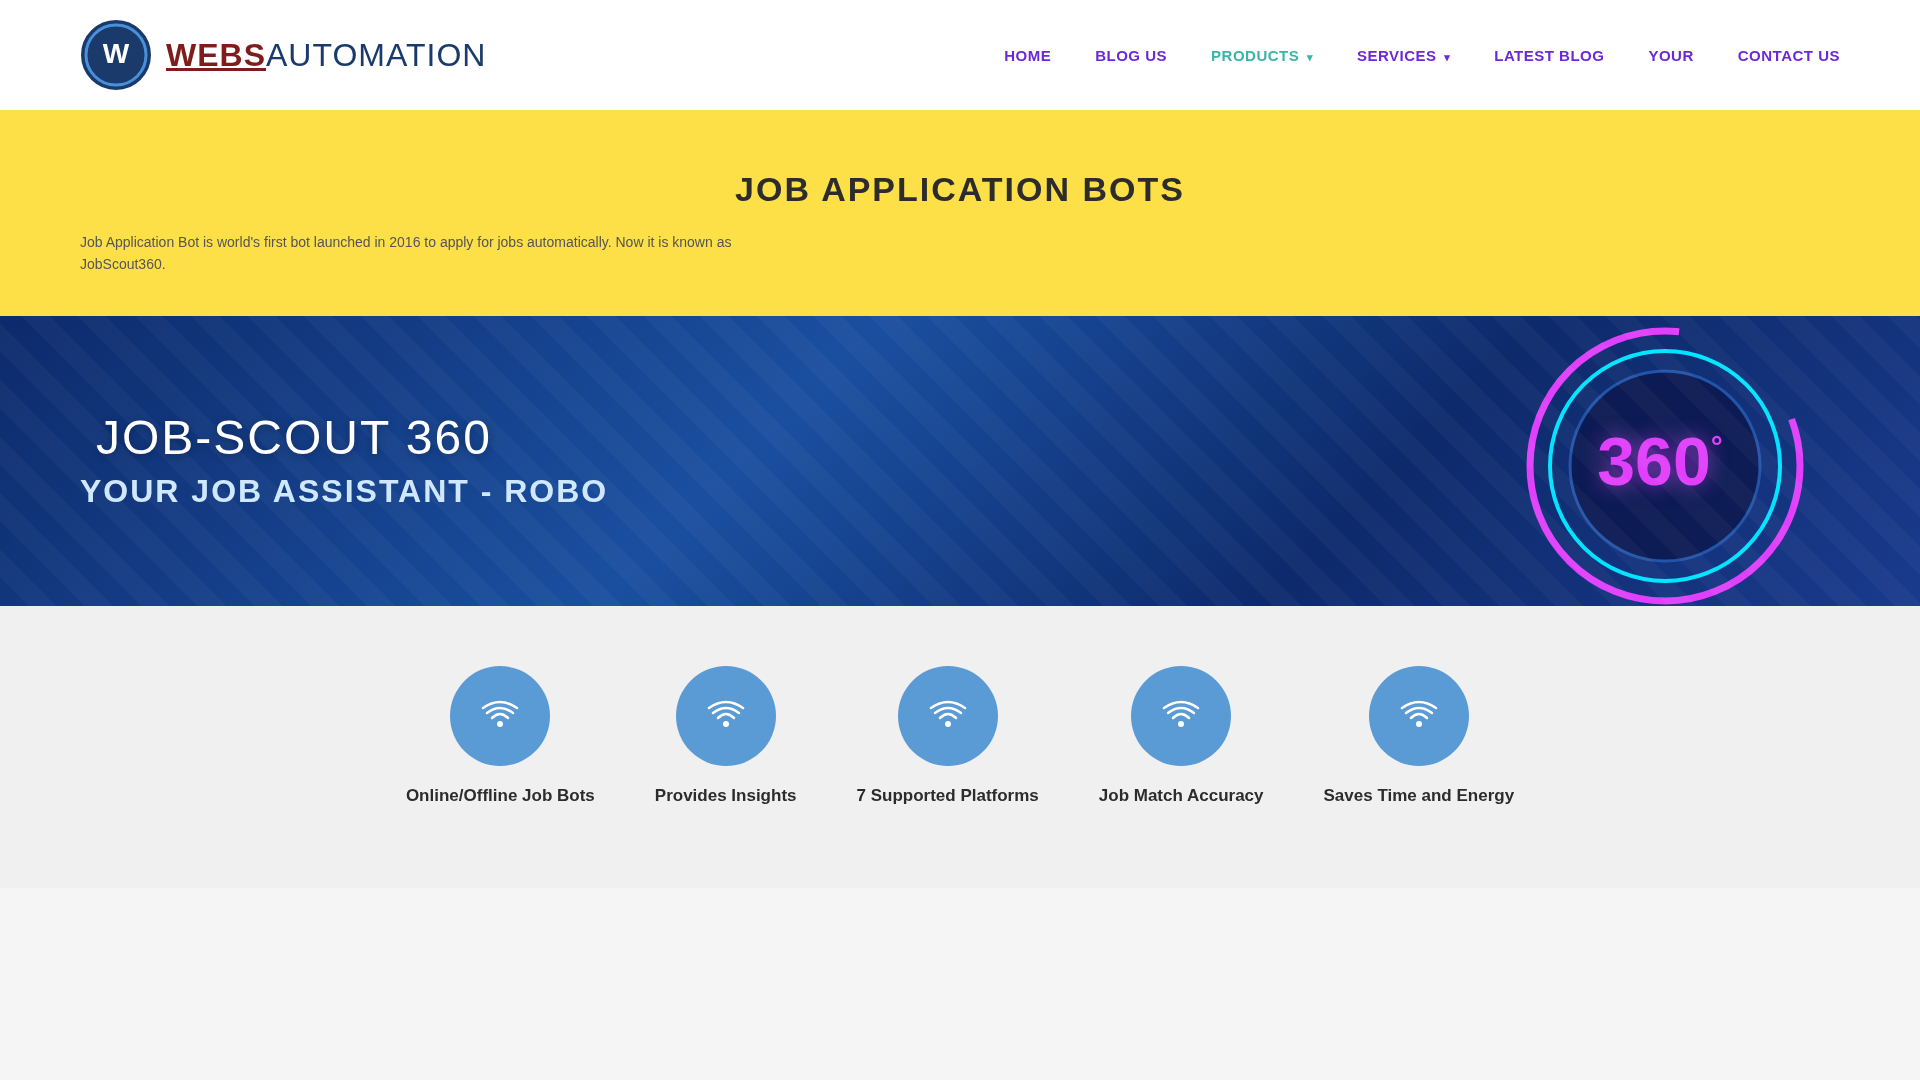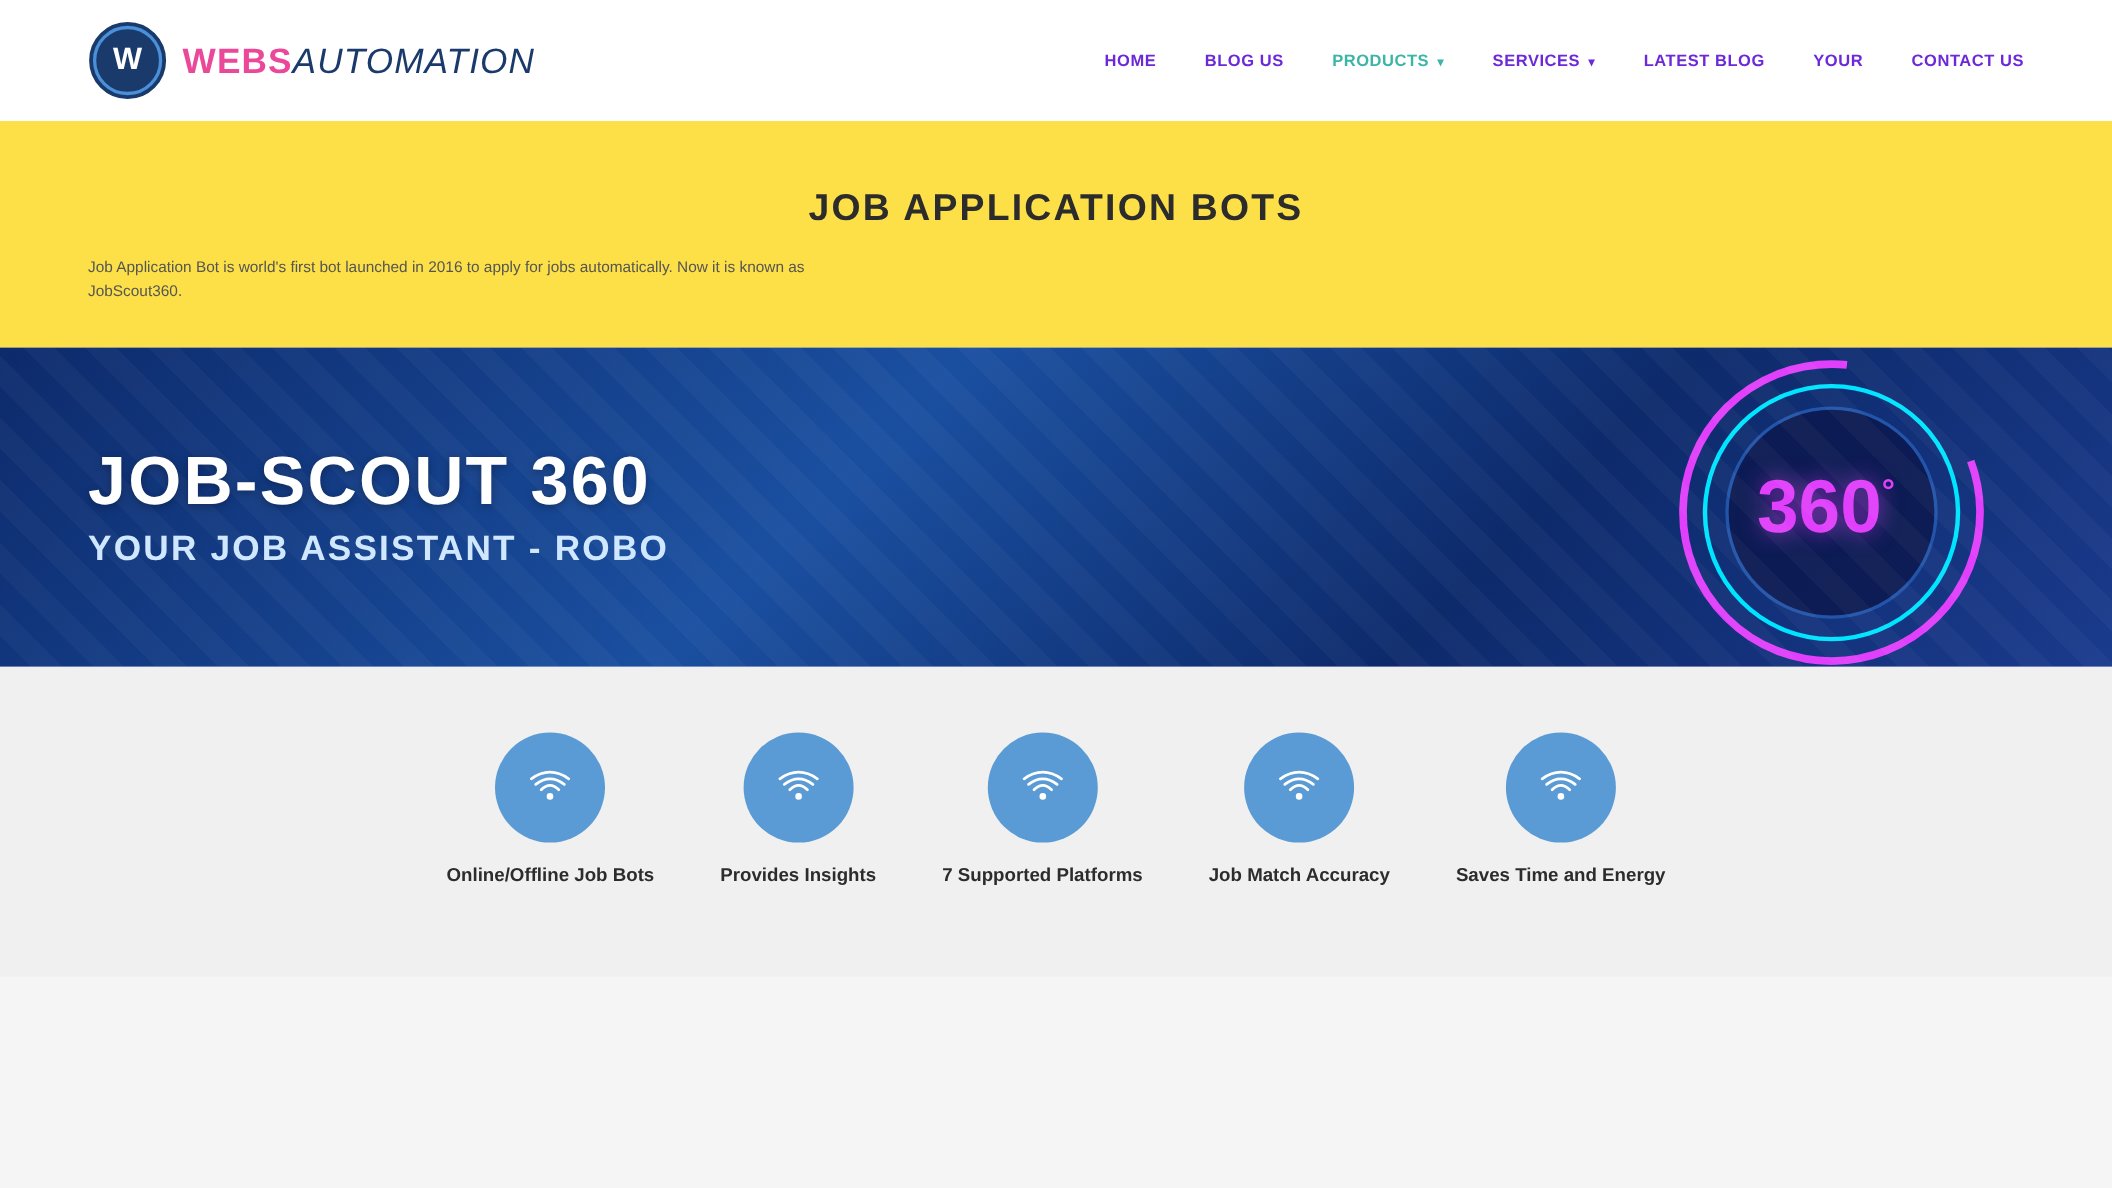"WEBS" .logo-webs { color: #ec4899 -> #7f1d1d; text-decoration: none -> underline }
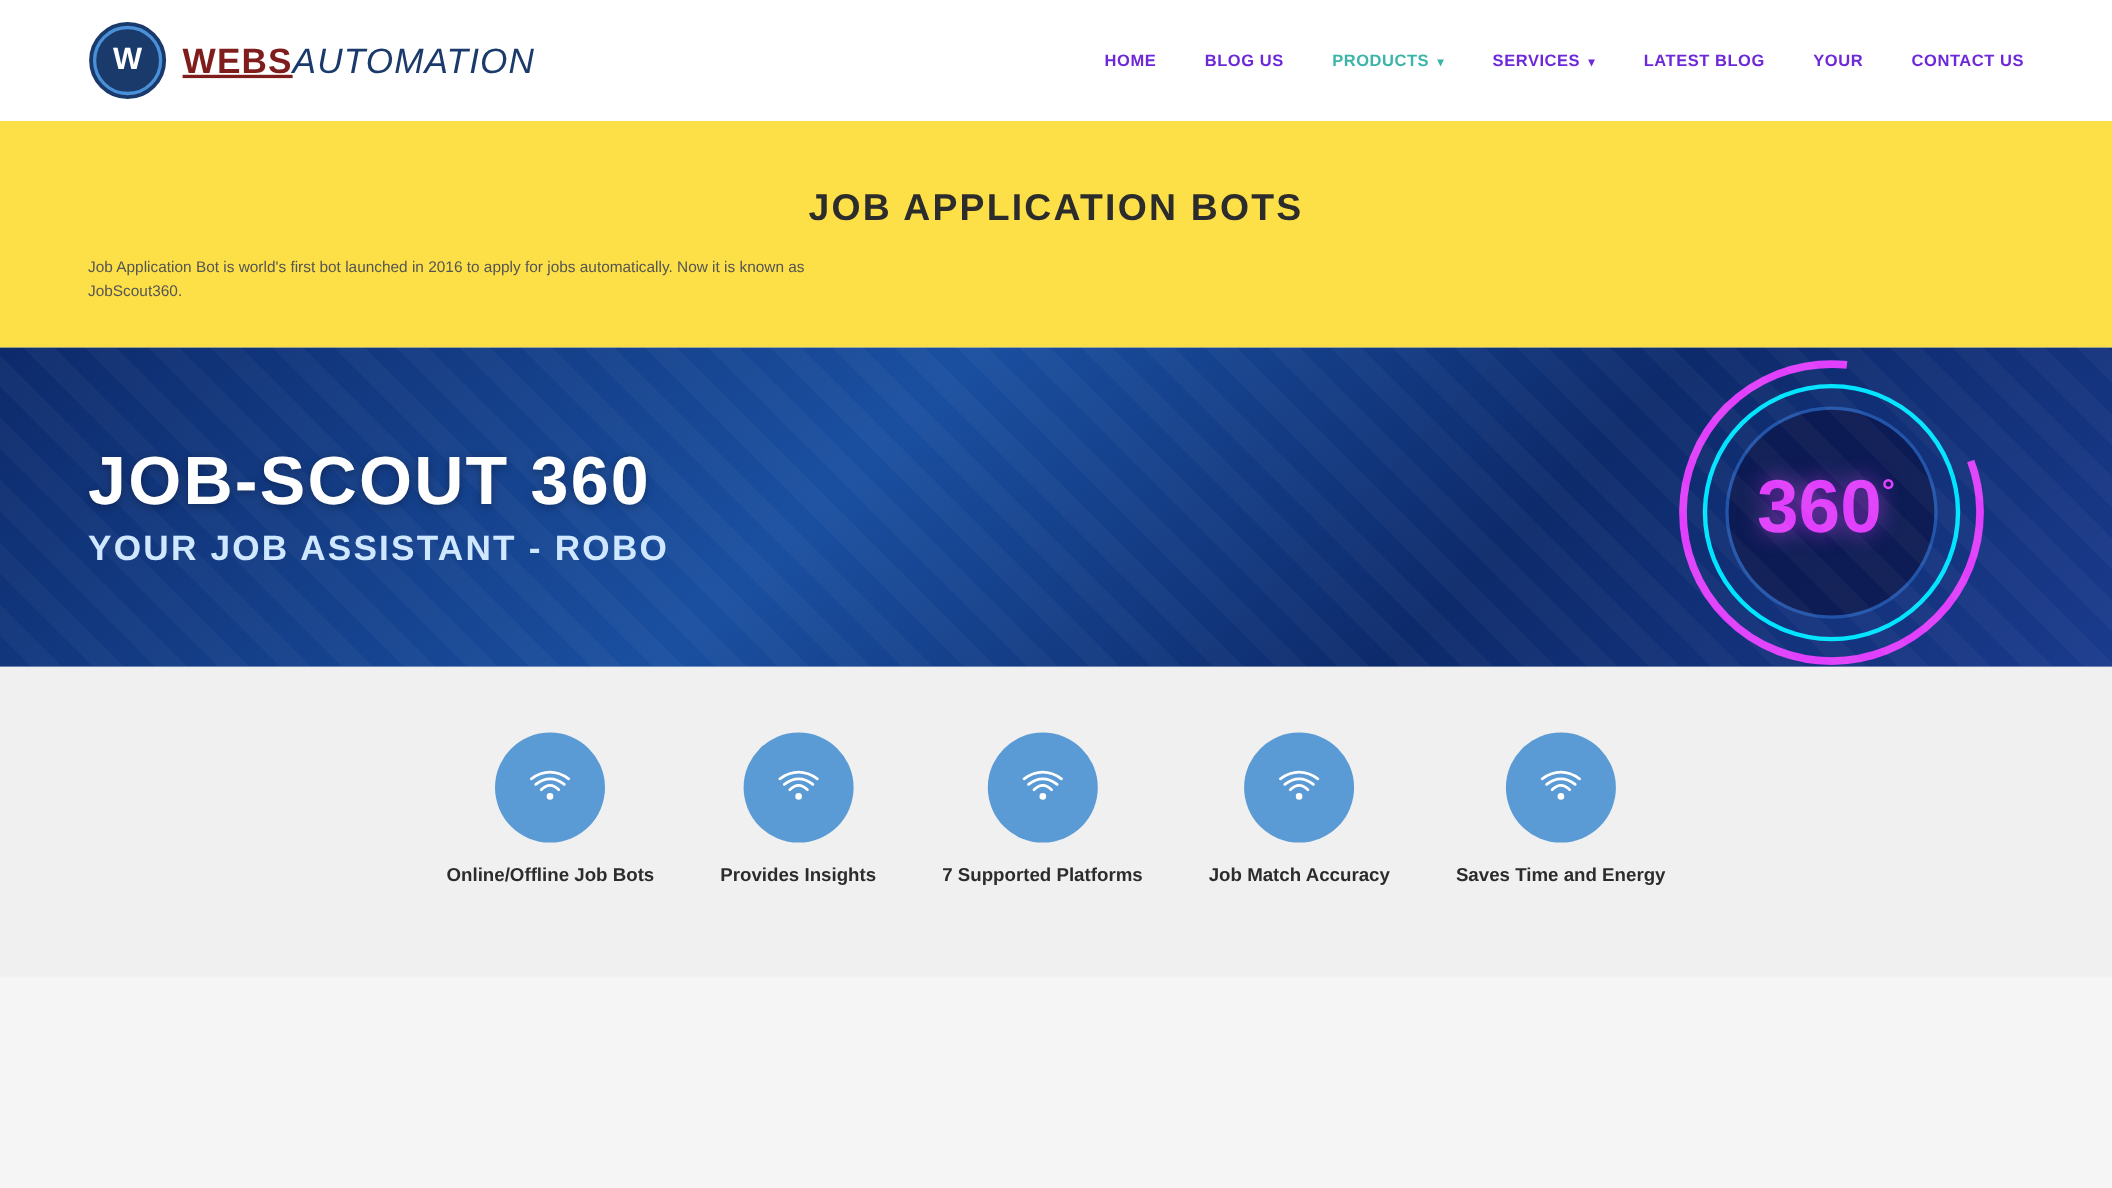"AUTOMATION" .logo-automation { font-style: italic -> none }
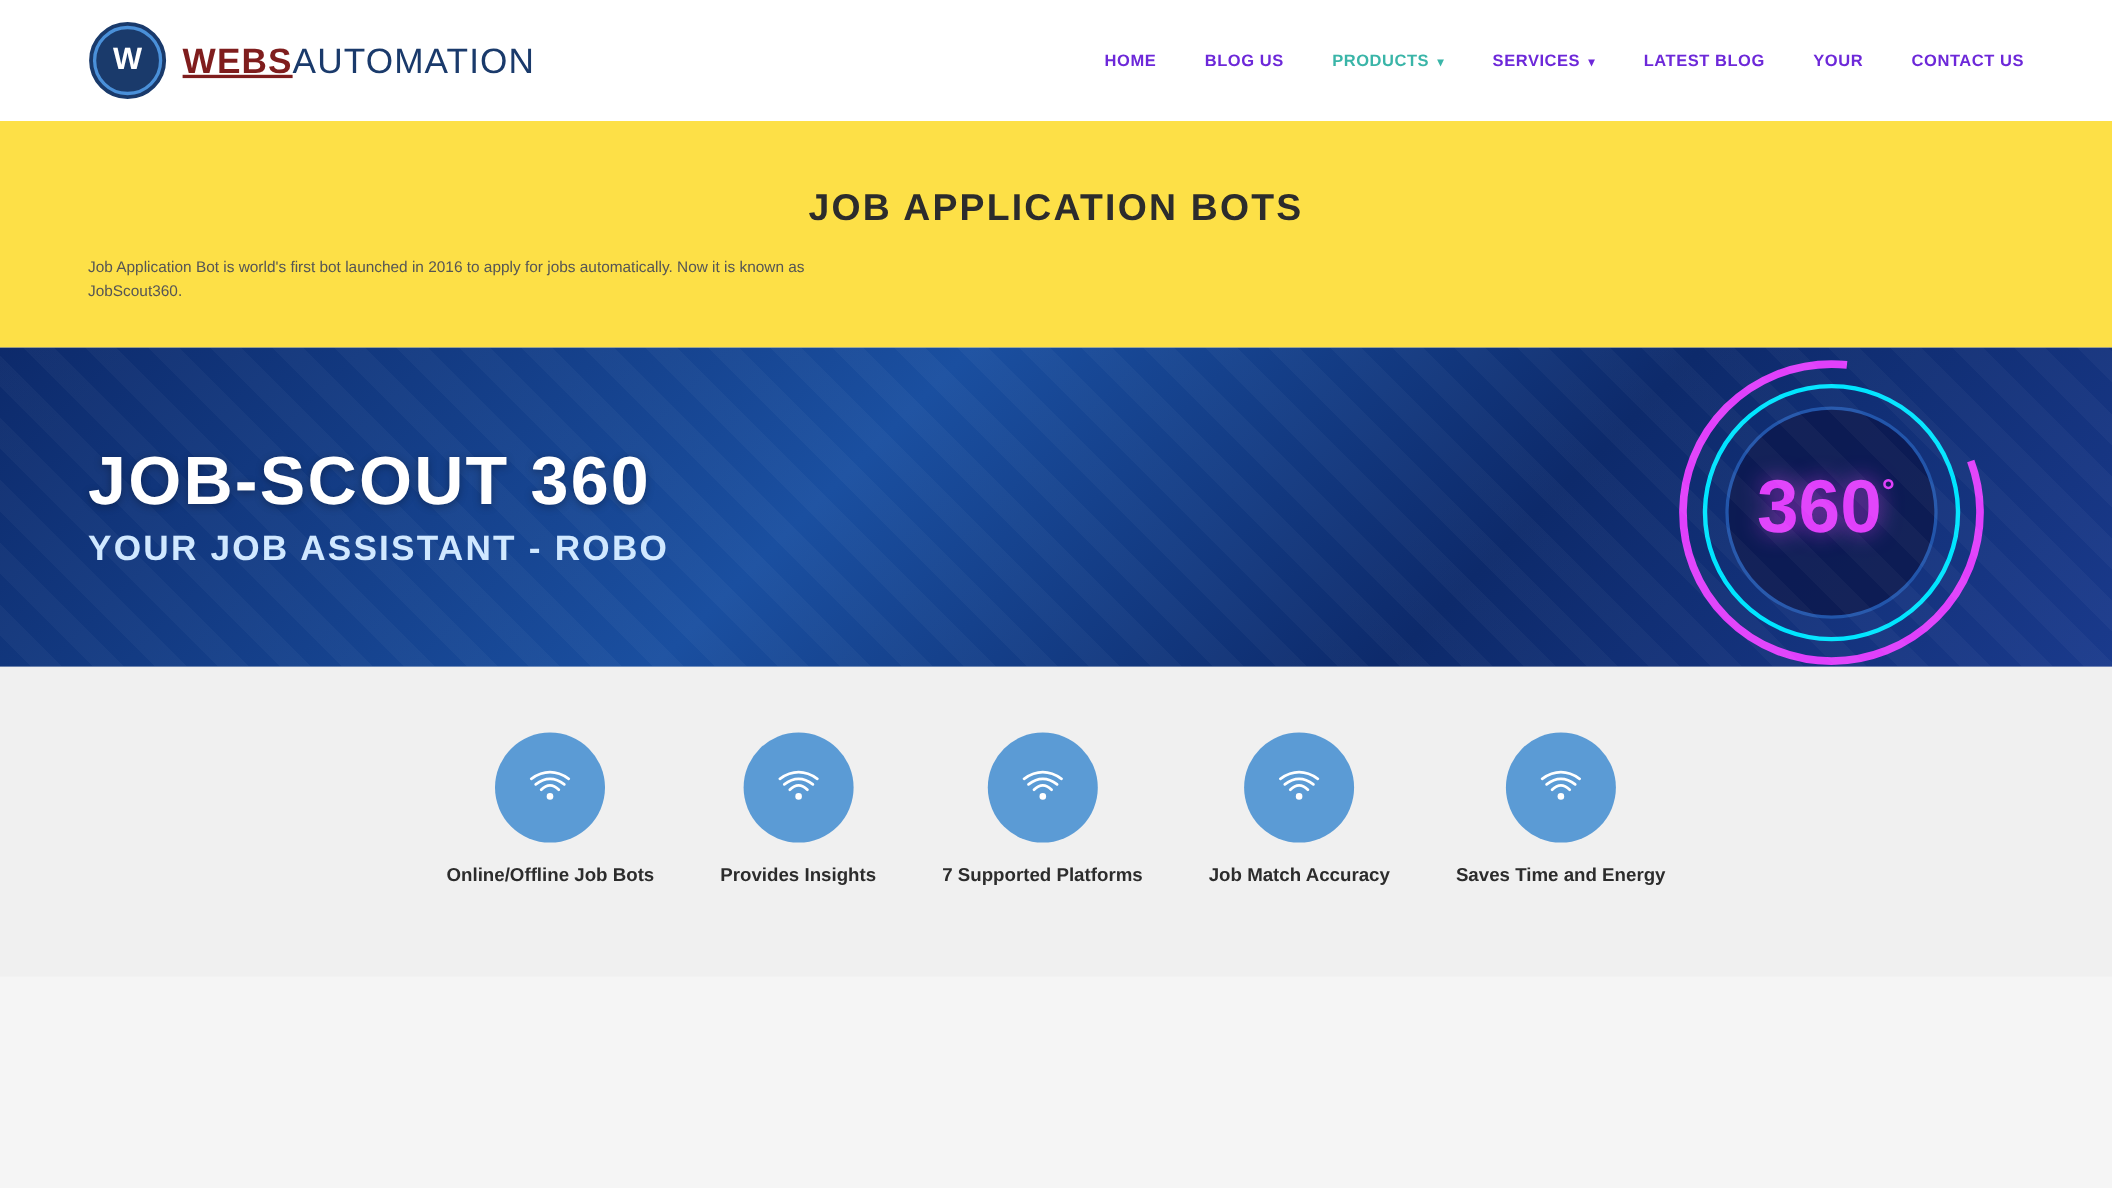"JOB-SCOUT 360" .banner-title { font-size: 62px -> 48px; font-weight: 700 -> 400; margin-left: none -> 16px }
